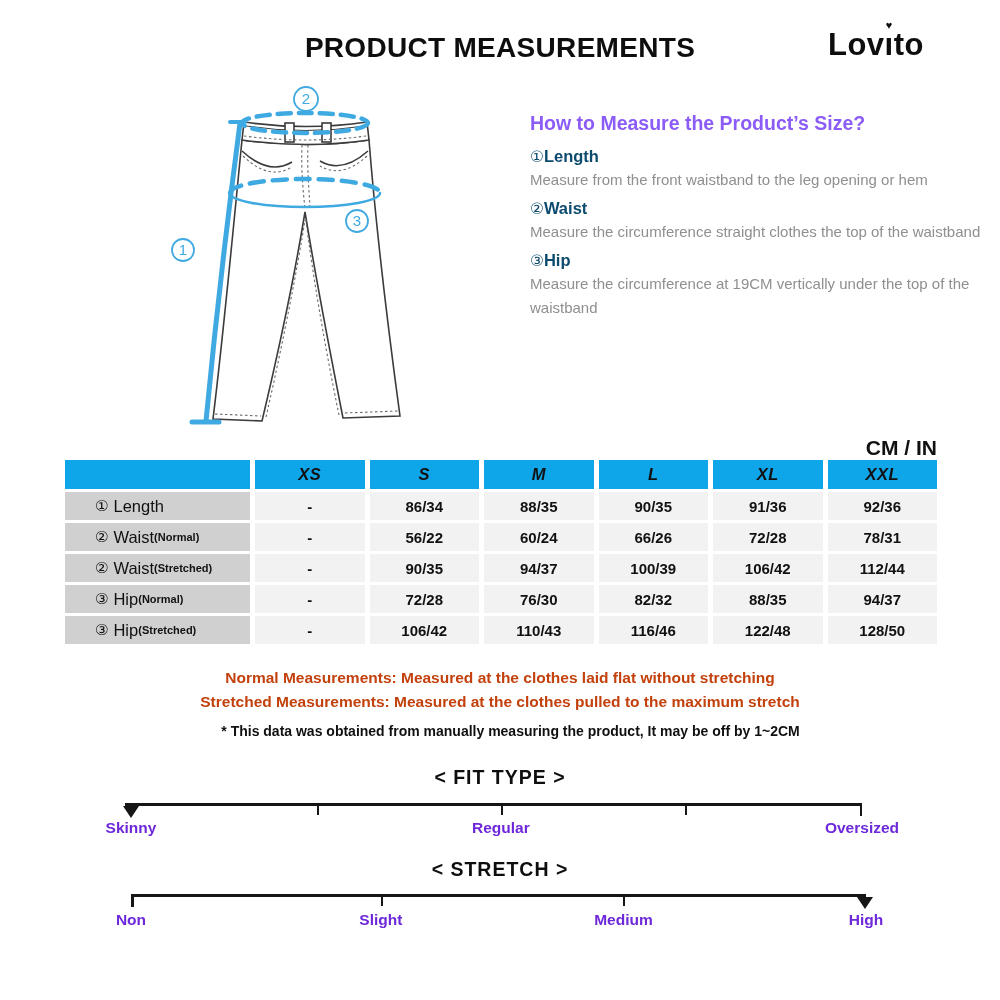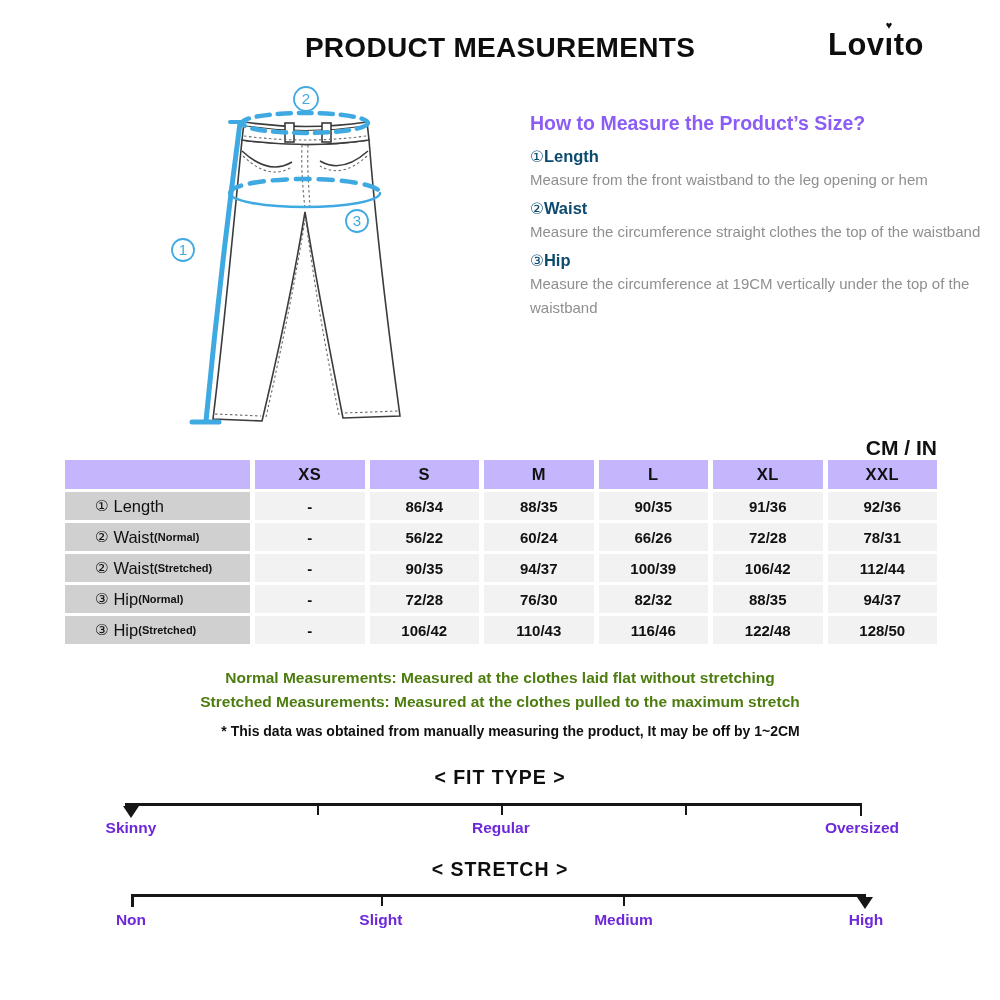"XS" .h { background: #c4b5fd -> #0ea5e9; font-style: none -> italic }
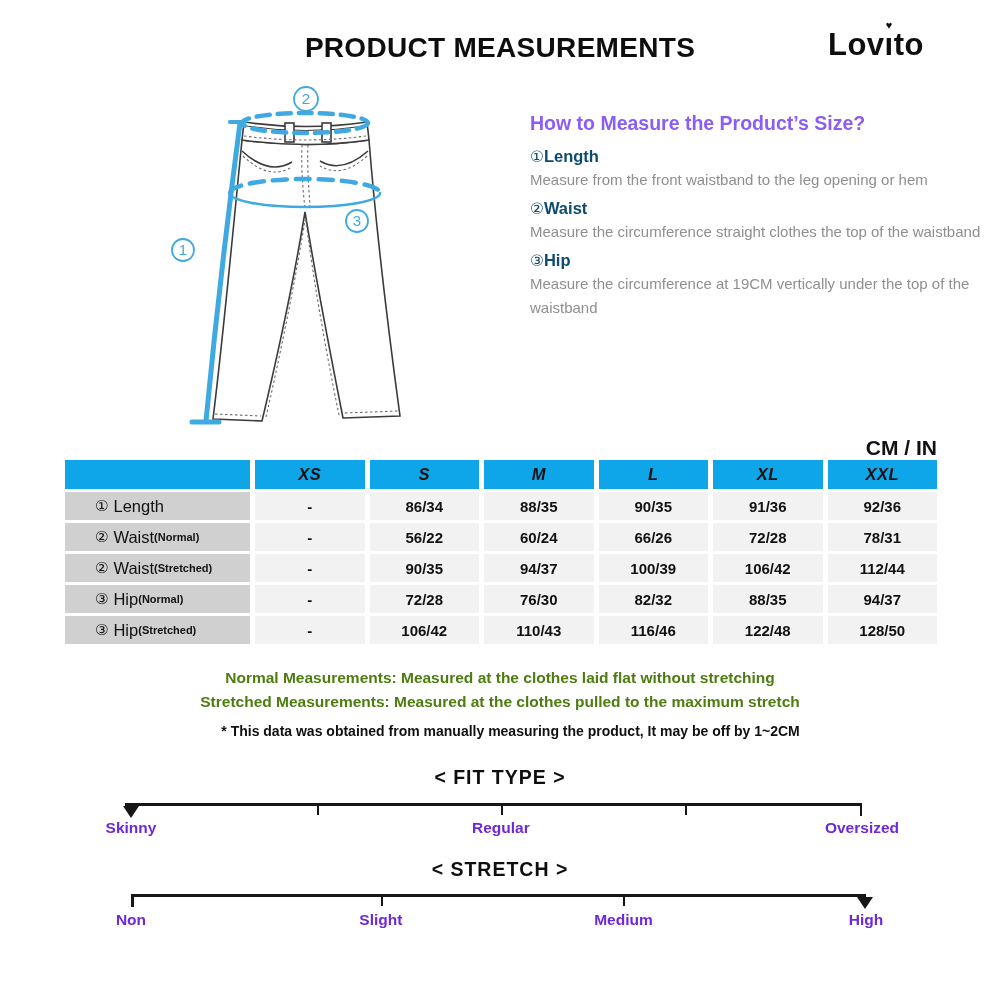"Normal Measurements: Measured at the" .notes .nline { color: #4d7c0f -> #c2410c }
